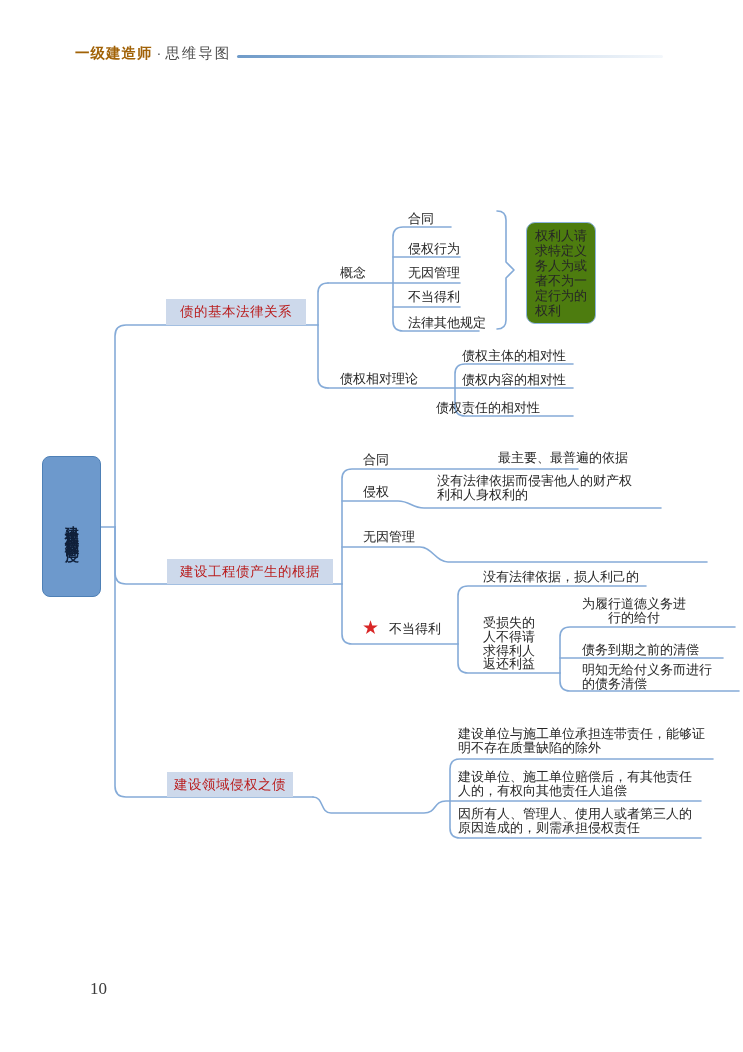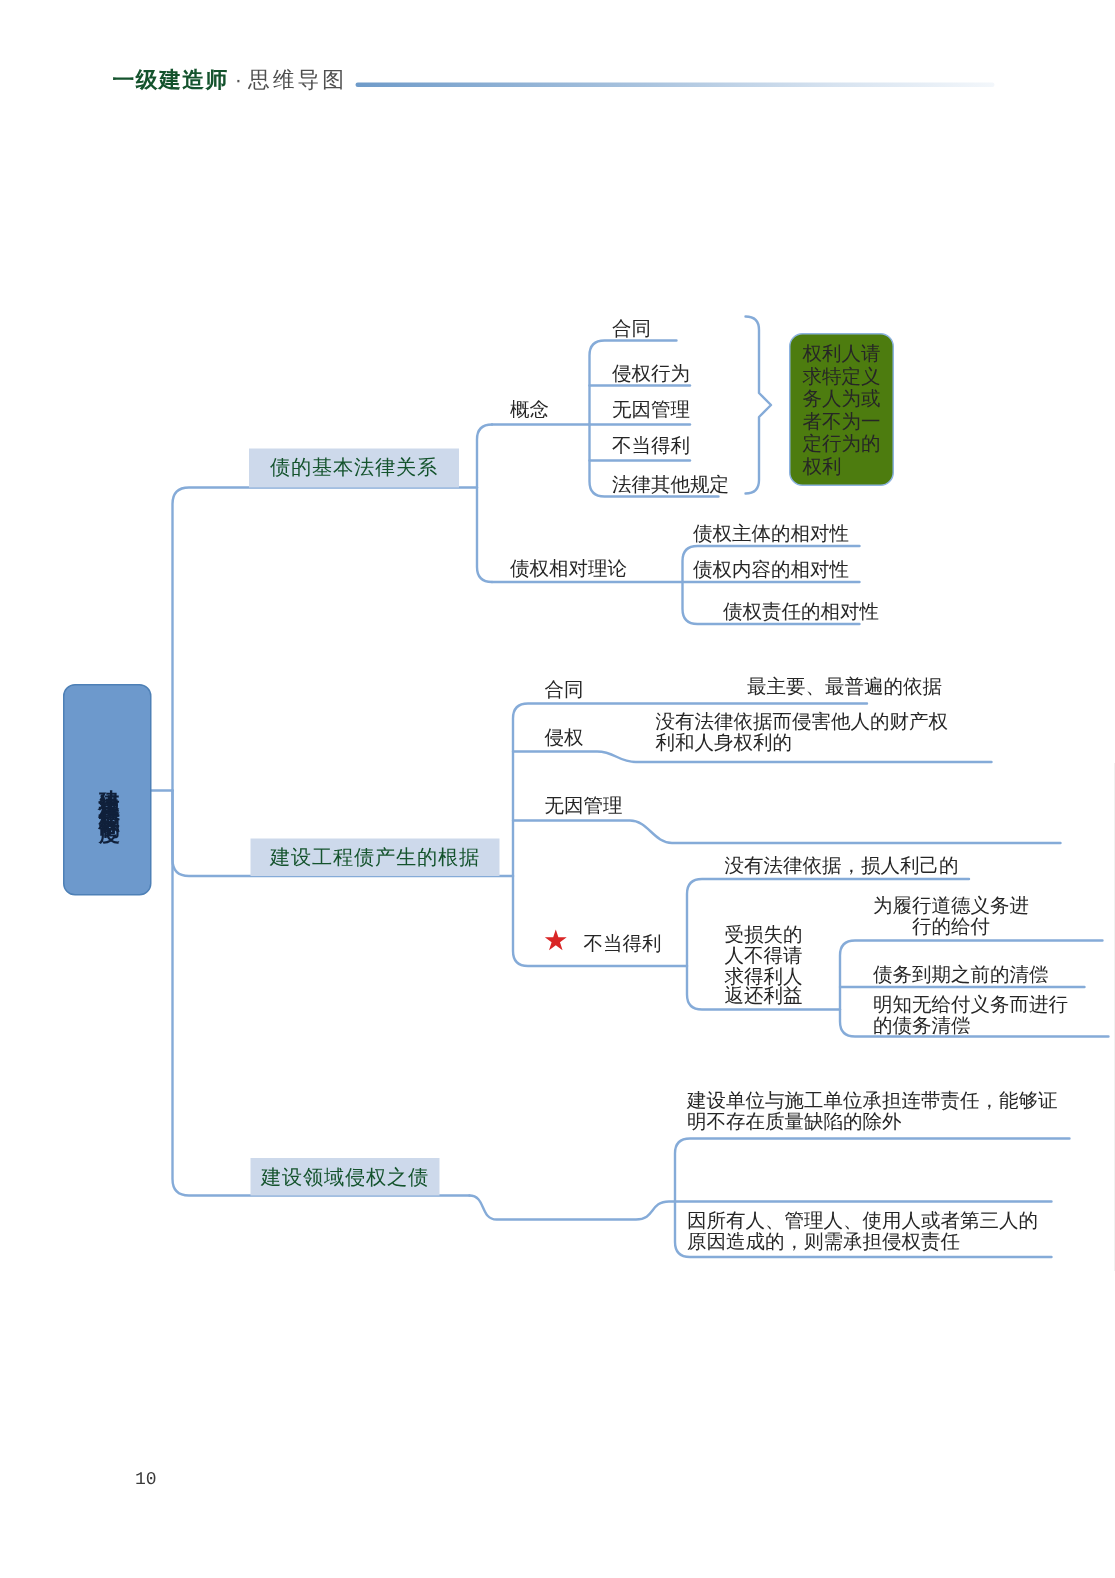"一级建造师" .hdr .brand { color: #14532d -> #a16207 }
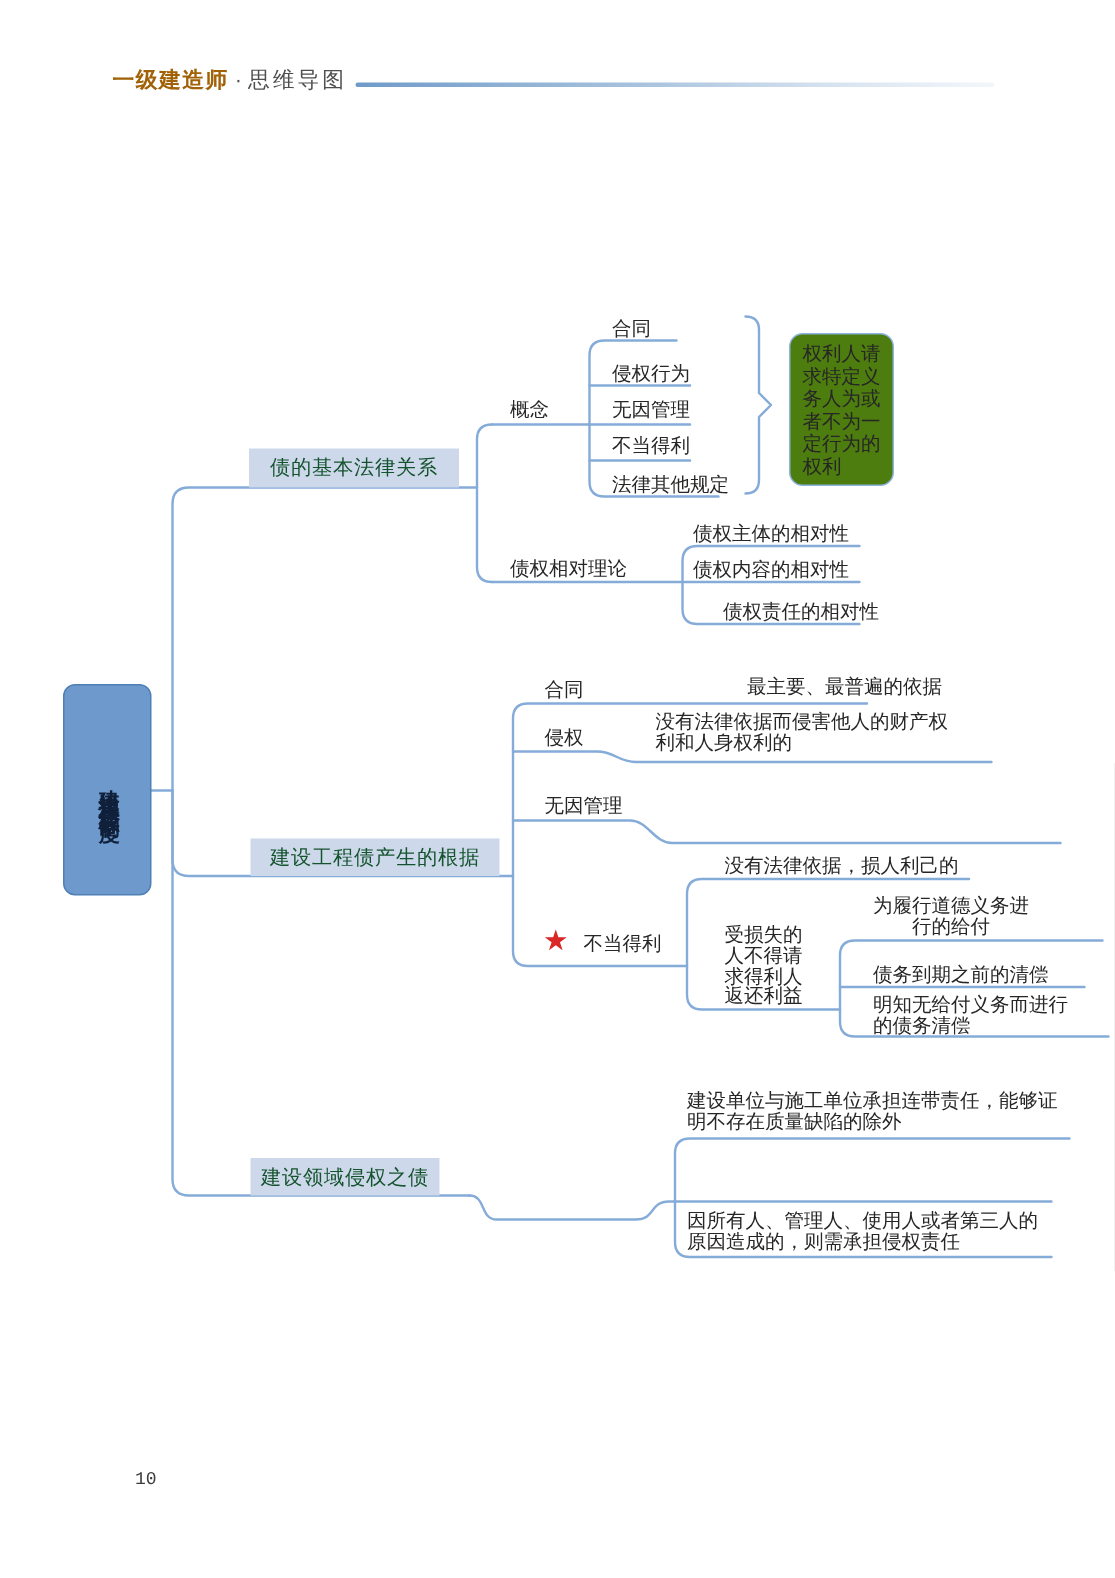"债的基本法律关系" .box-label { color: #14532d -> #b91c1c }
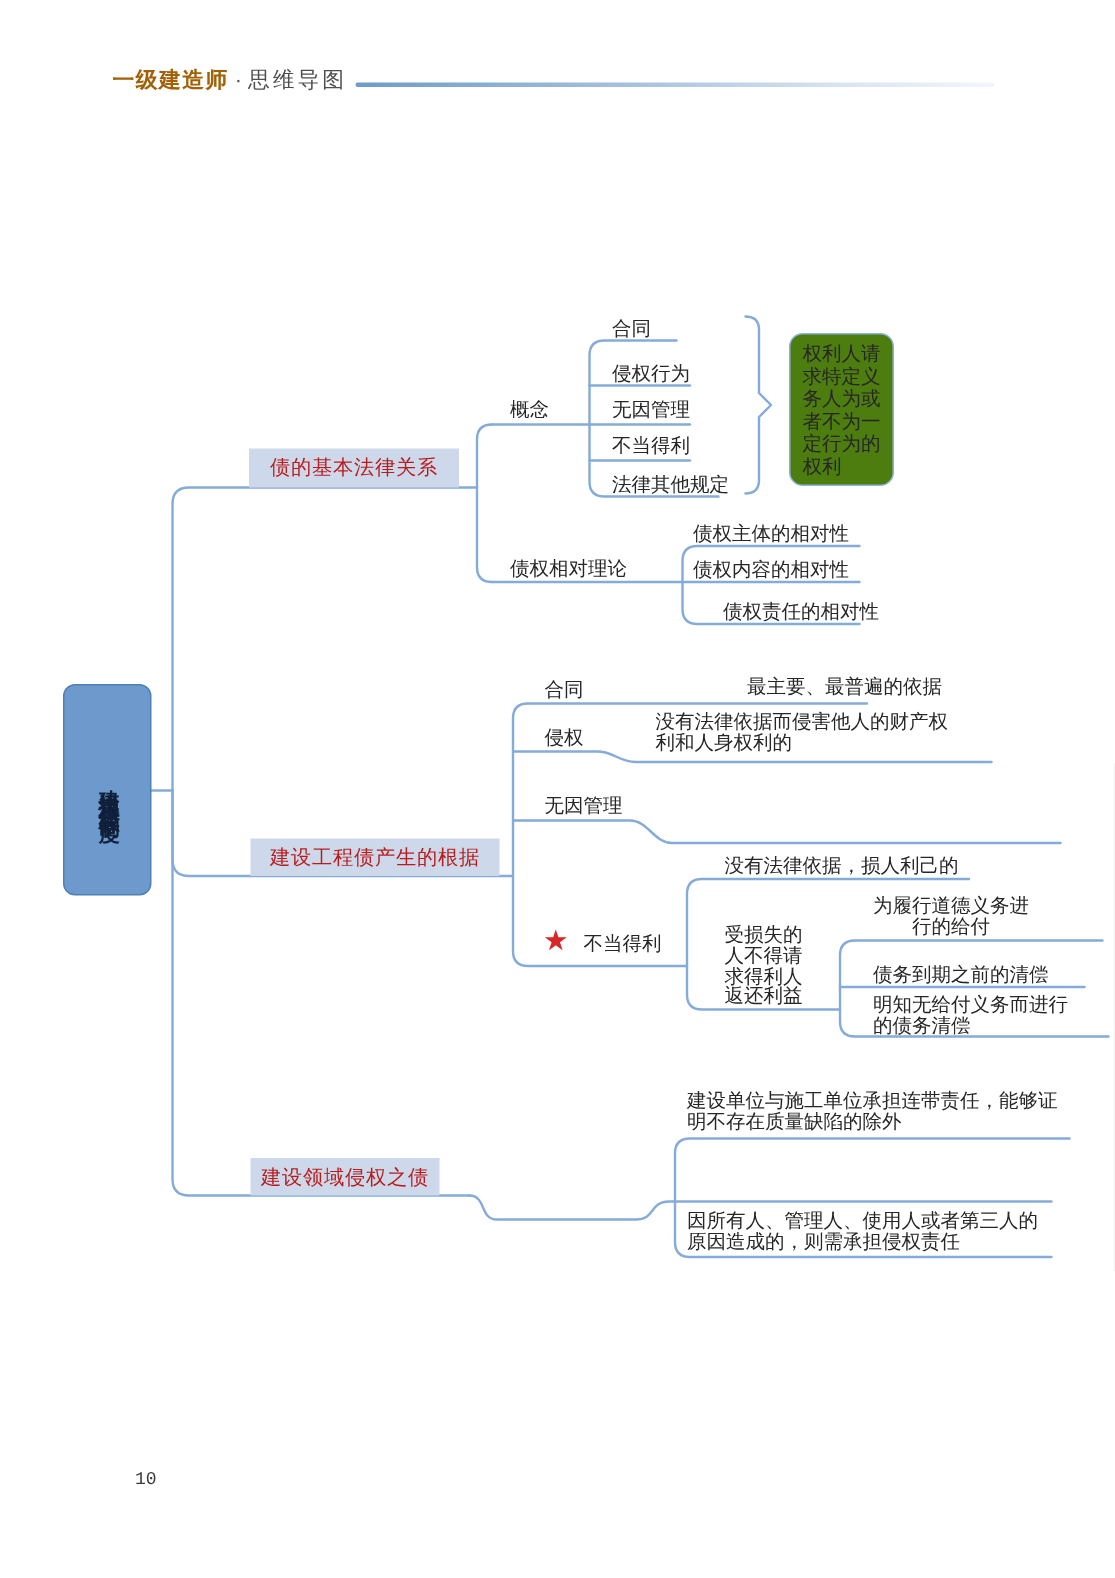"债权责任的相对性" div.node { left: 482px -> 436px }
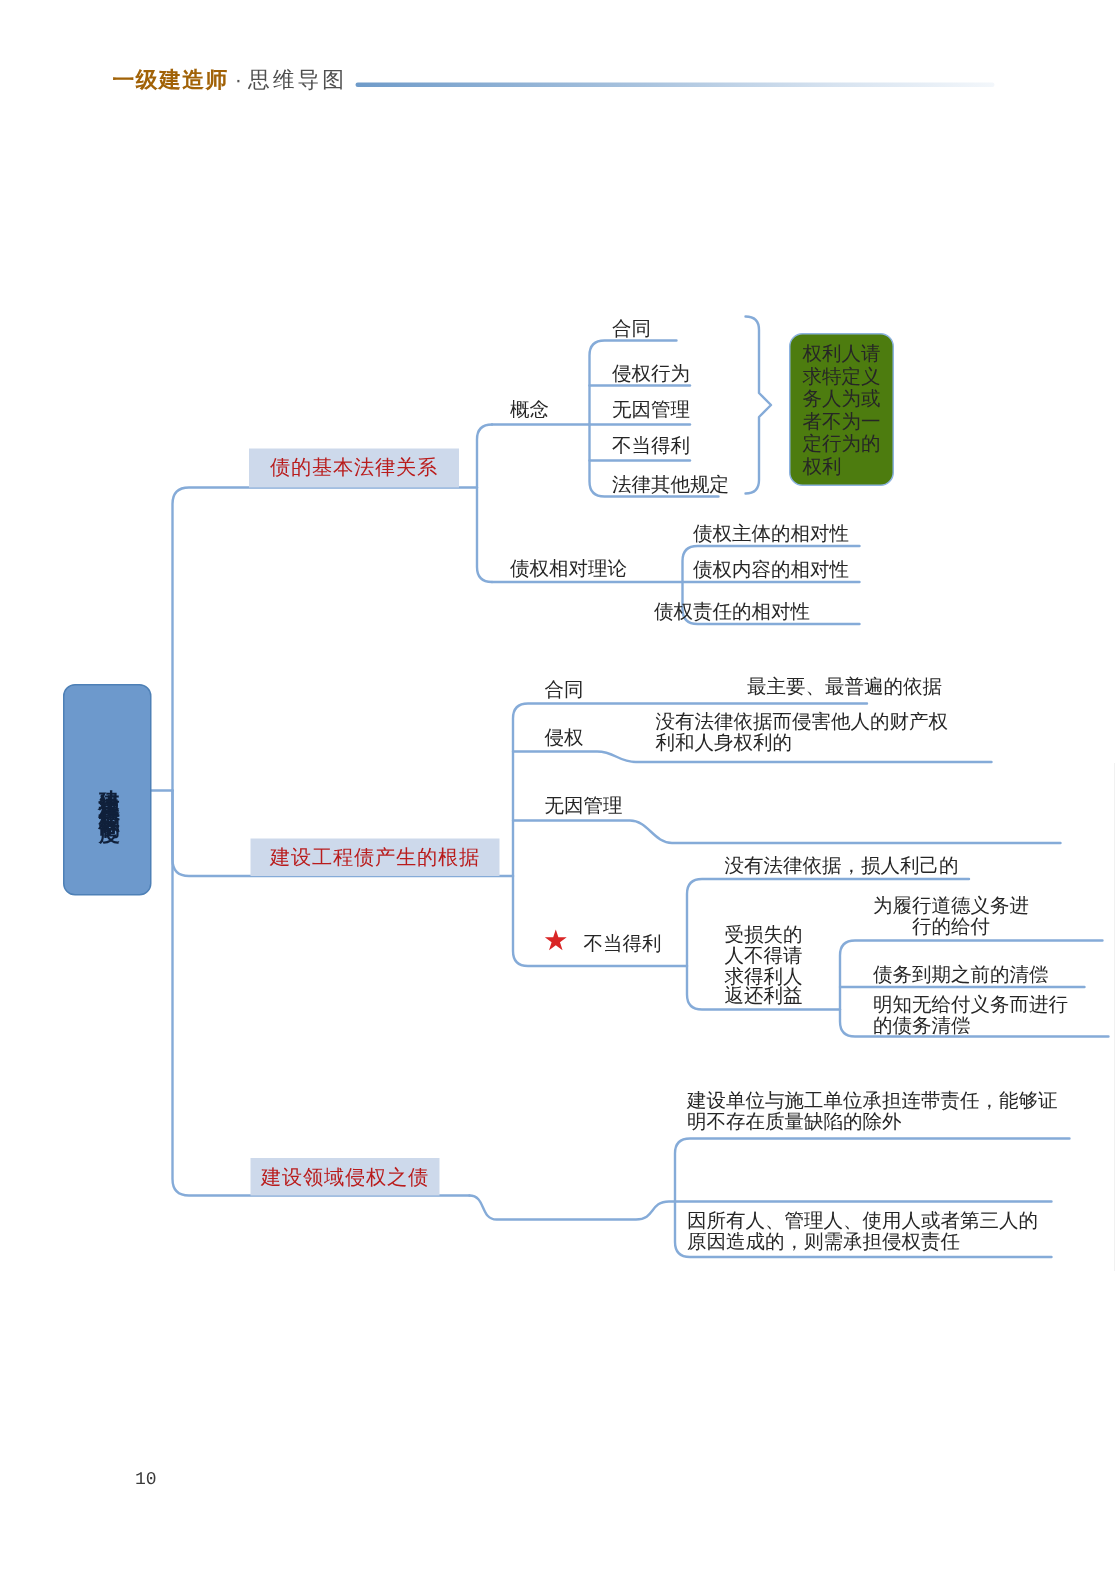"建设单位、施工单位赔偿后，有其他责任" div.node { html: none -> <div>建设单位、施工单位赔偿后，有其他责任 人的，有权向其他责任人追偿</div> }
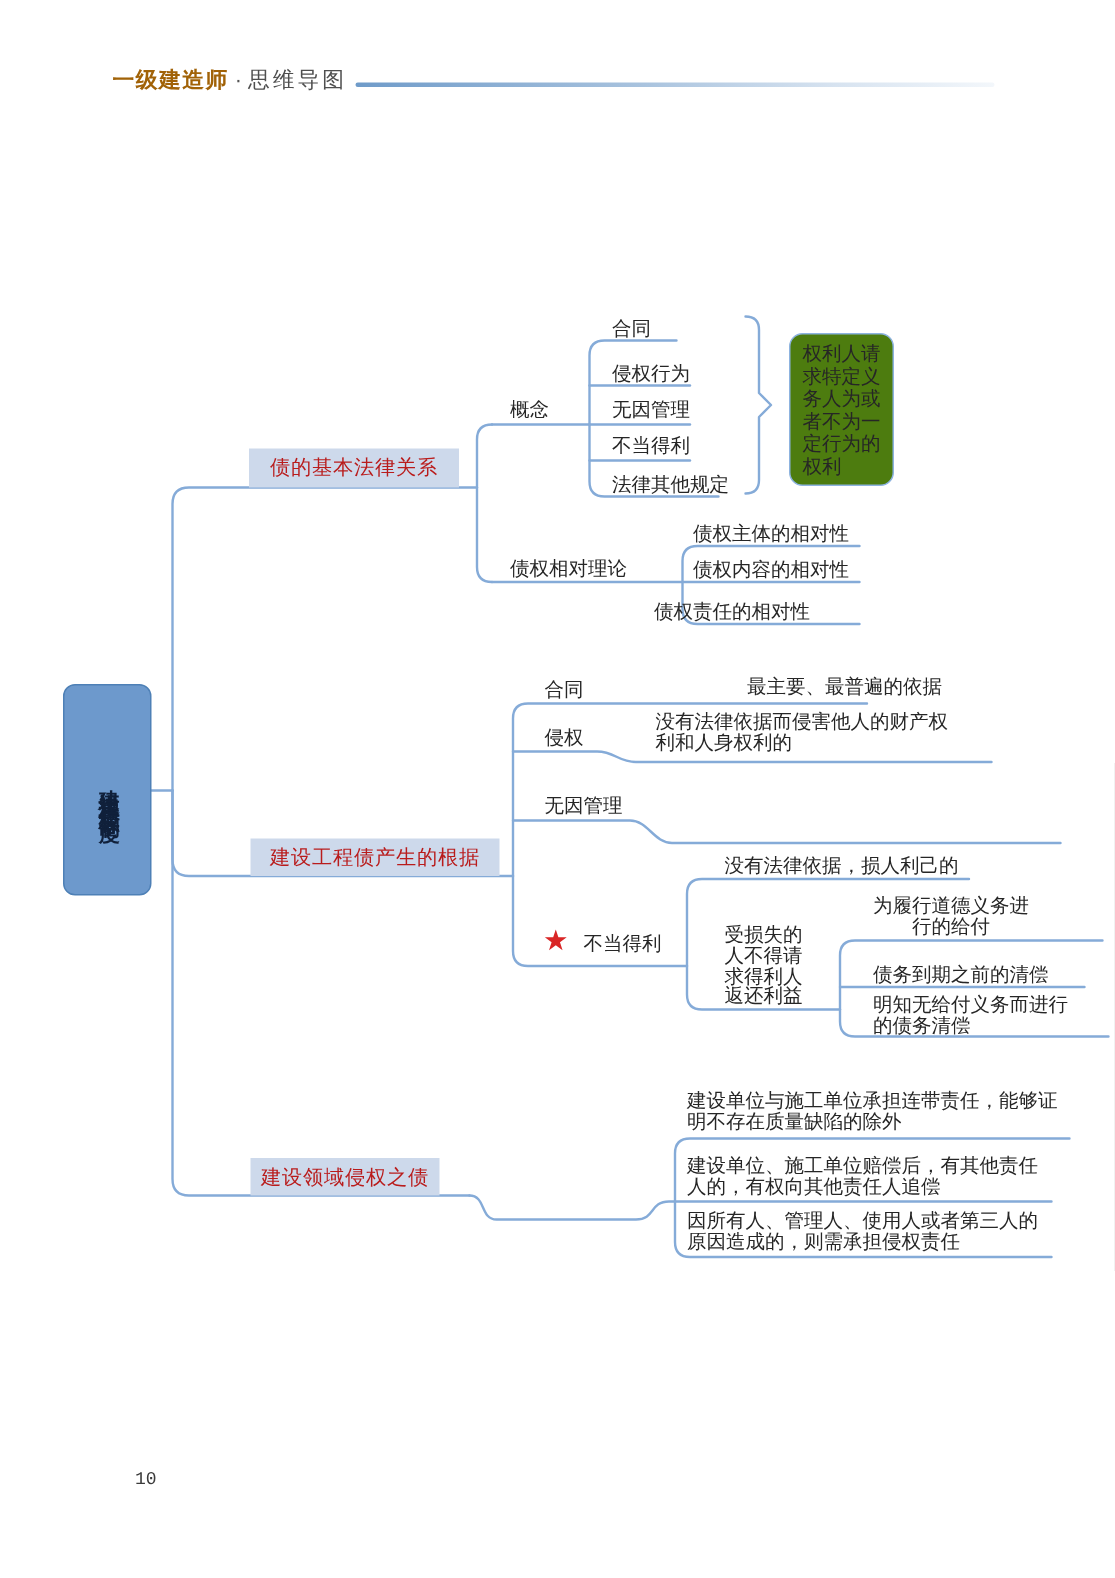"10" .pagenum { font-family: Liberation Mono, monospace -> Liberation Serif, serif; font-size: 12px -> 17px }
